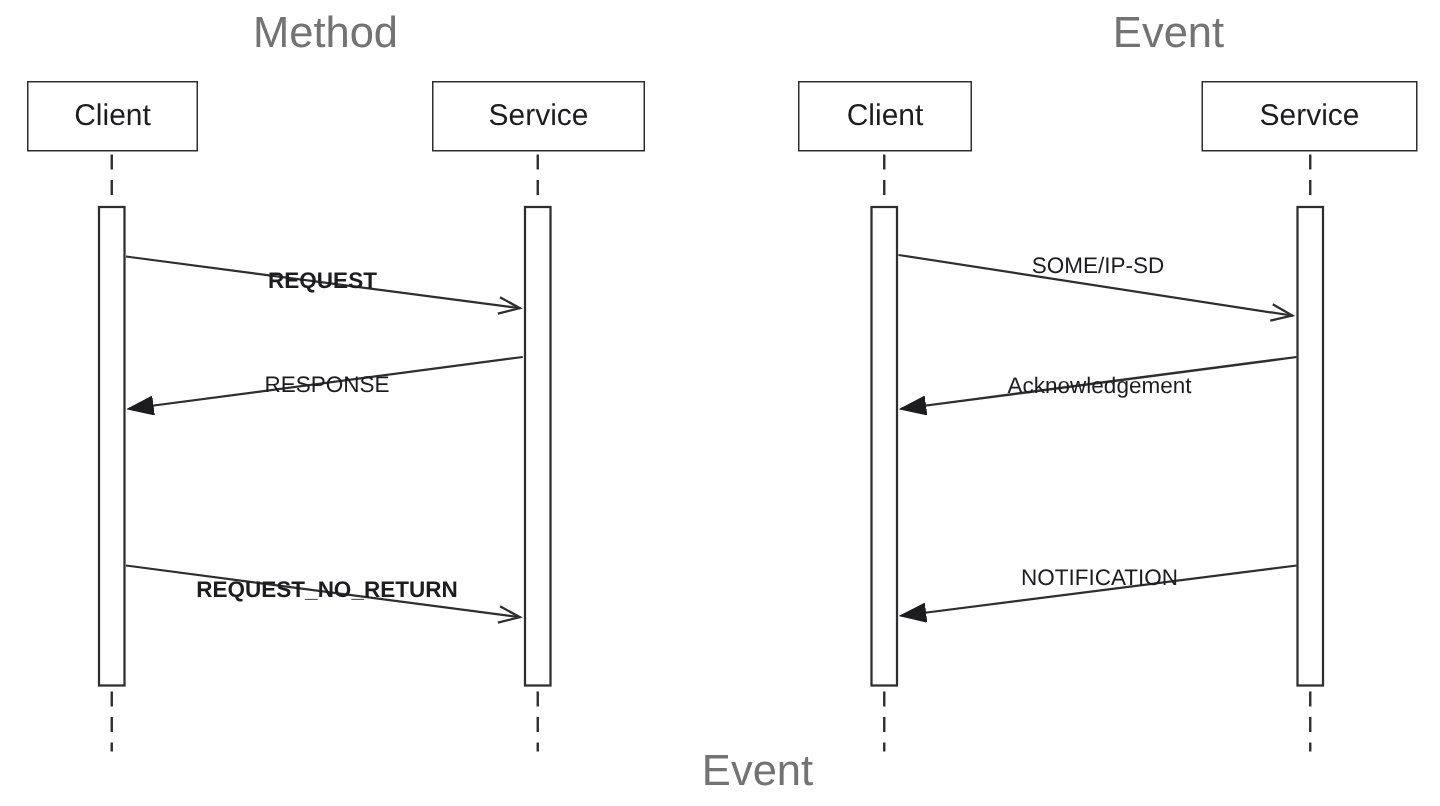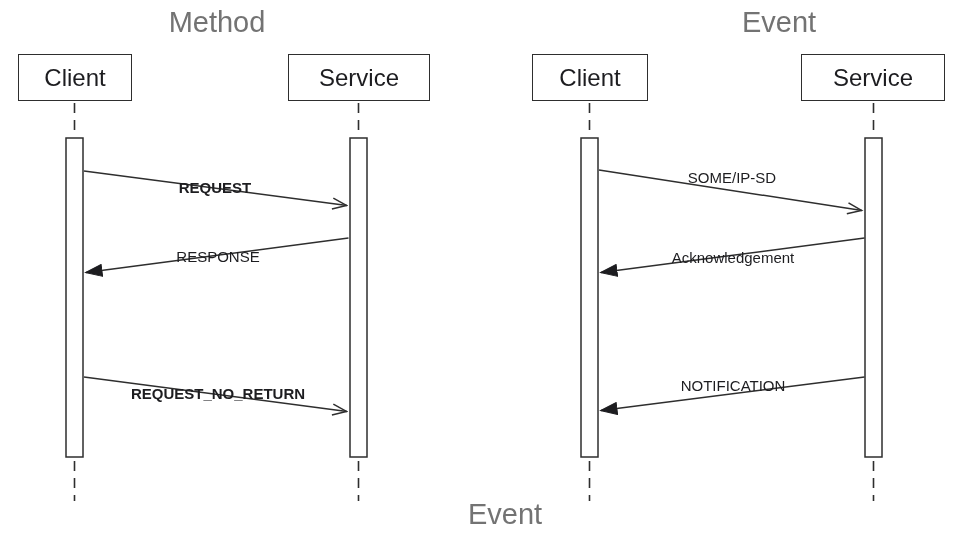"Client" .actor-box { font-size: 24px -> 20px }
